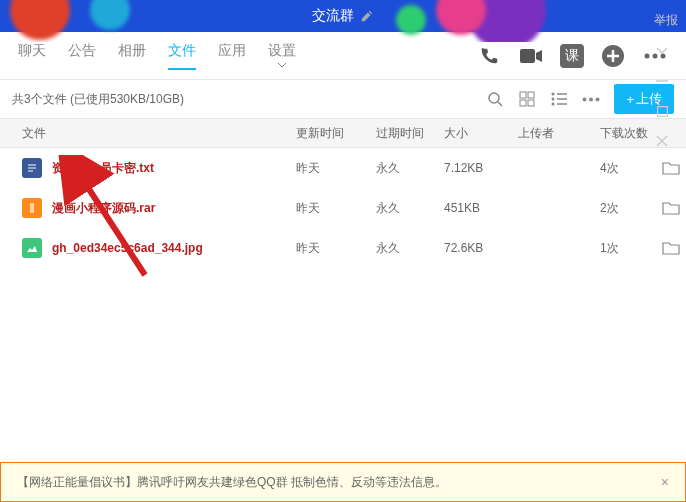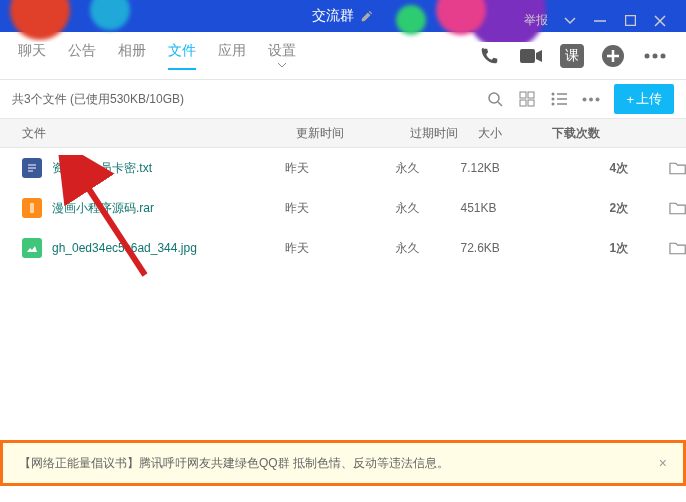"举报" .titlebar-right { align-items: center -> none; flex-direction: none -> column; right: 18px -> 8px }
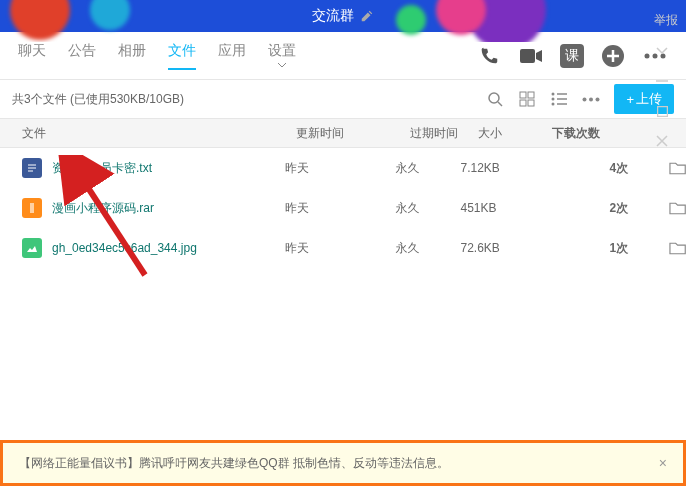"过期时间" .col-expire { margin-left: 34px -> none }
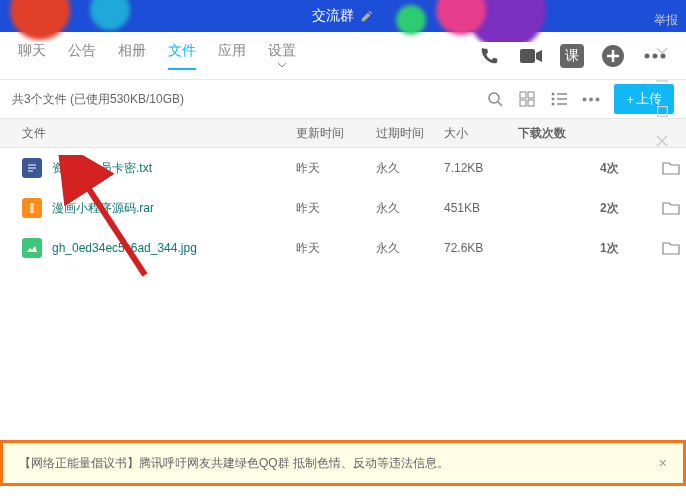"上传者" div.col-uploader { html: none -> <div>上传者</div> }
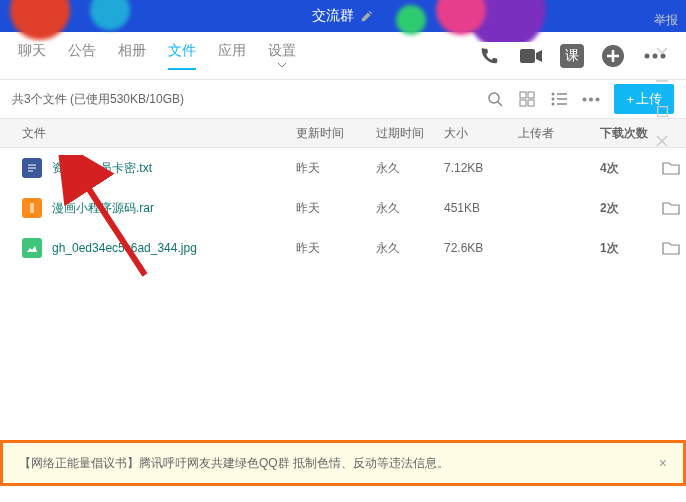"下载次数" .col-downloads { font-weight: bold -> none }
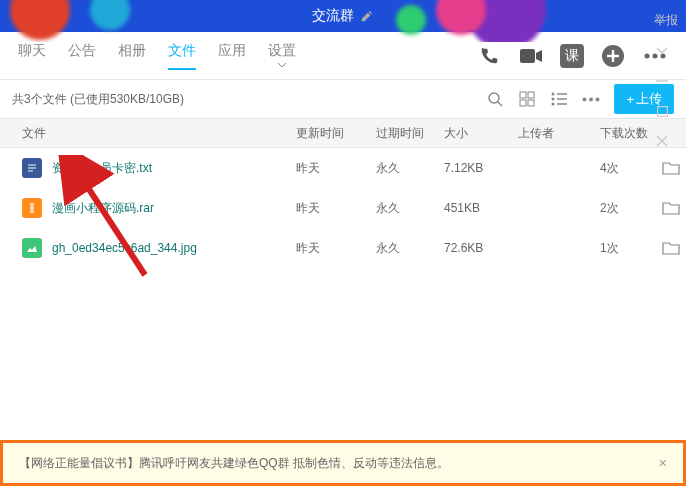"资源站会员卡密.txt" .file-name { color: #0f766e -> #b91c1c; font-weight: none -> bold }
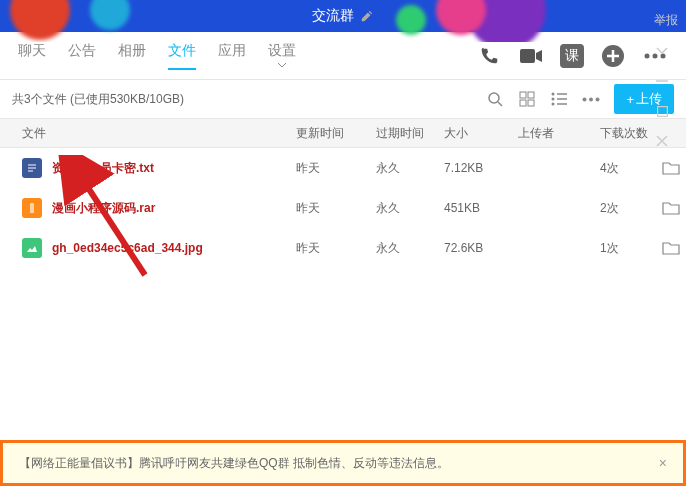"【网络正能量倡议书】腾讯呼吁网友共建绿色QQ群 抵制色情、反动等违法信息。" .footer-banner { border: 3px solid #f97316 -> 1px solid #f97316; bottom: 16px -> 0; height: 46px -> 40px }
